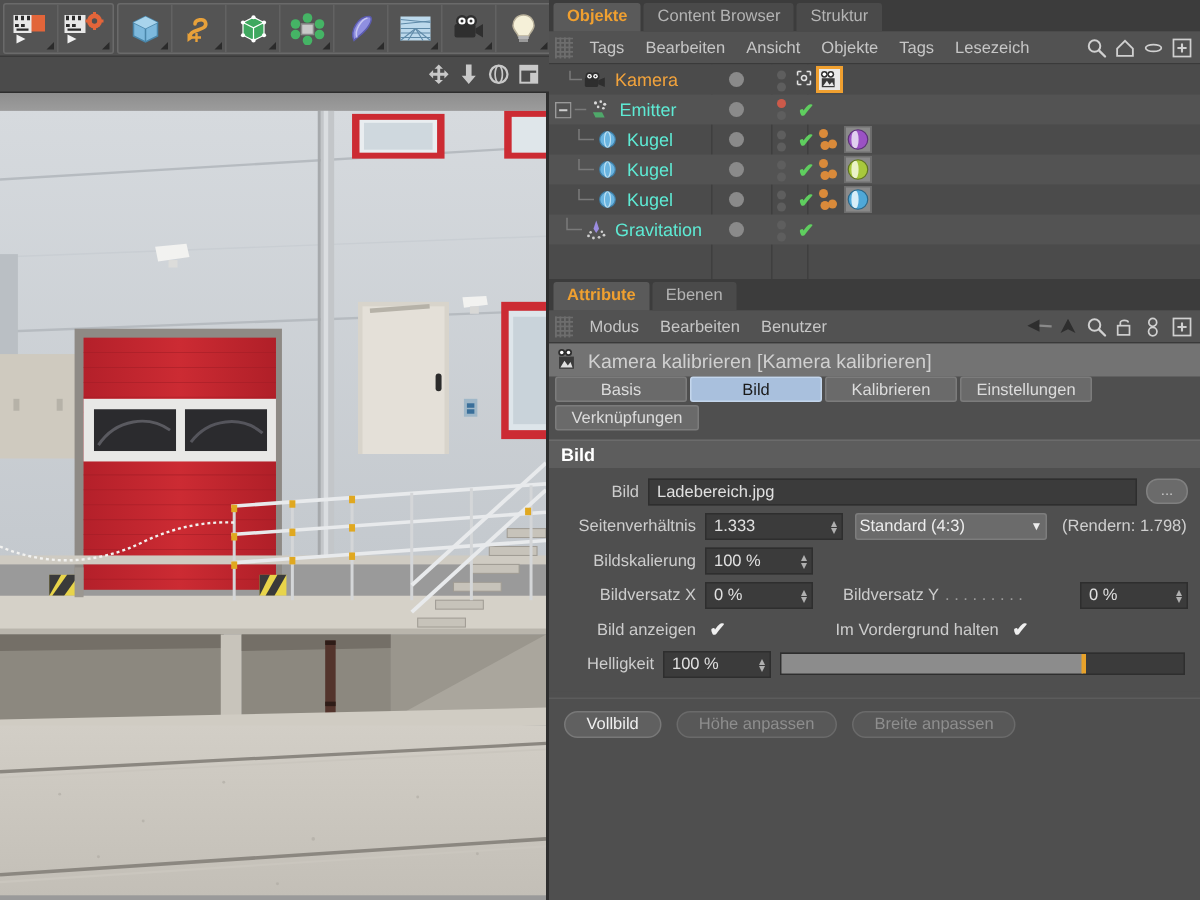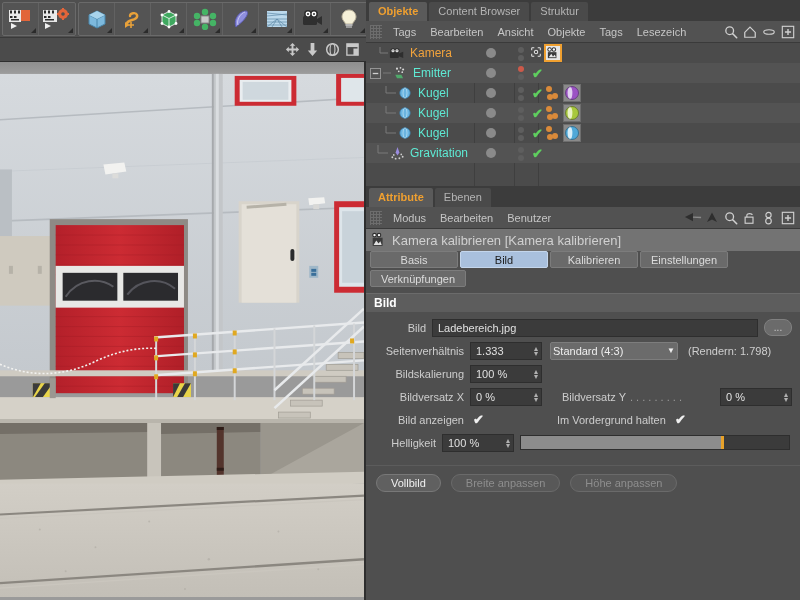"1.333" span.spinner { width: 72px -> 92px }
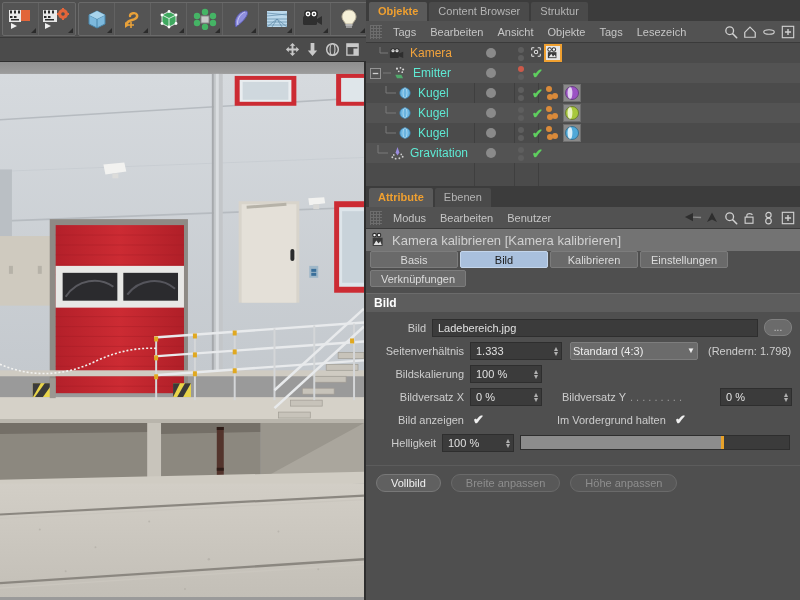"Breite anpassen" span.pill { order: before "Höhe anpassen" -> after "Höhe anpassen" }
